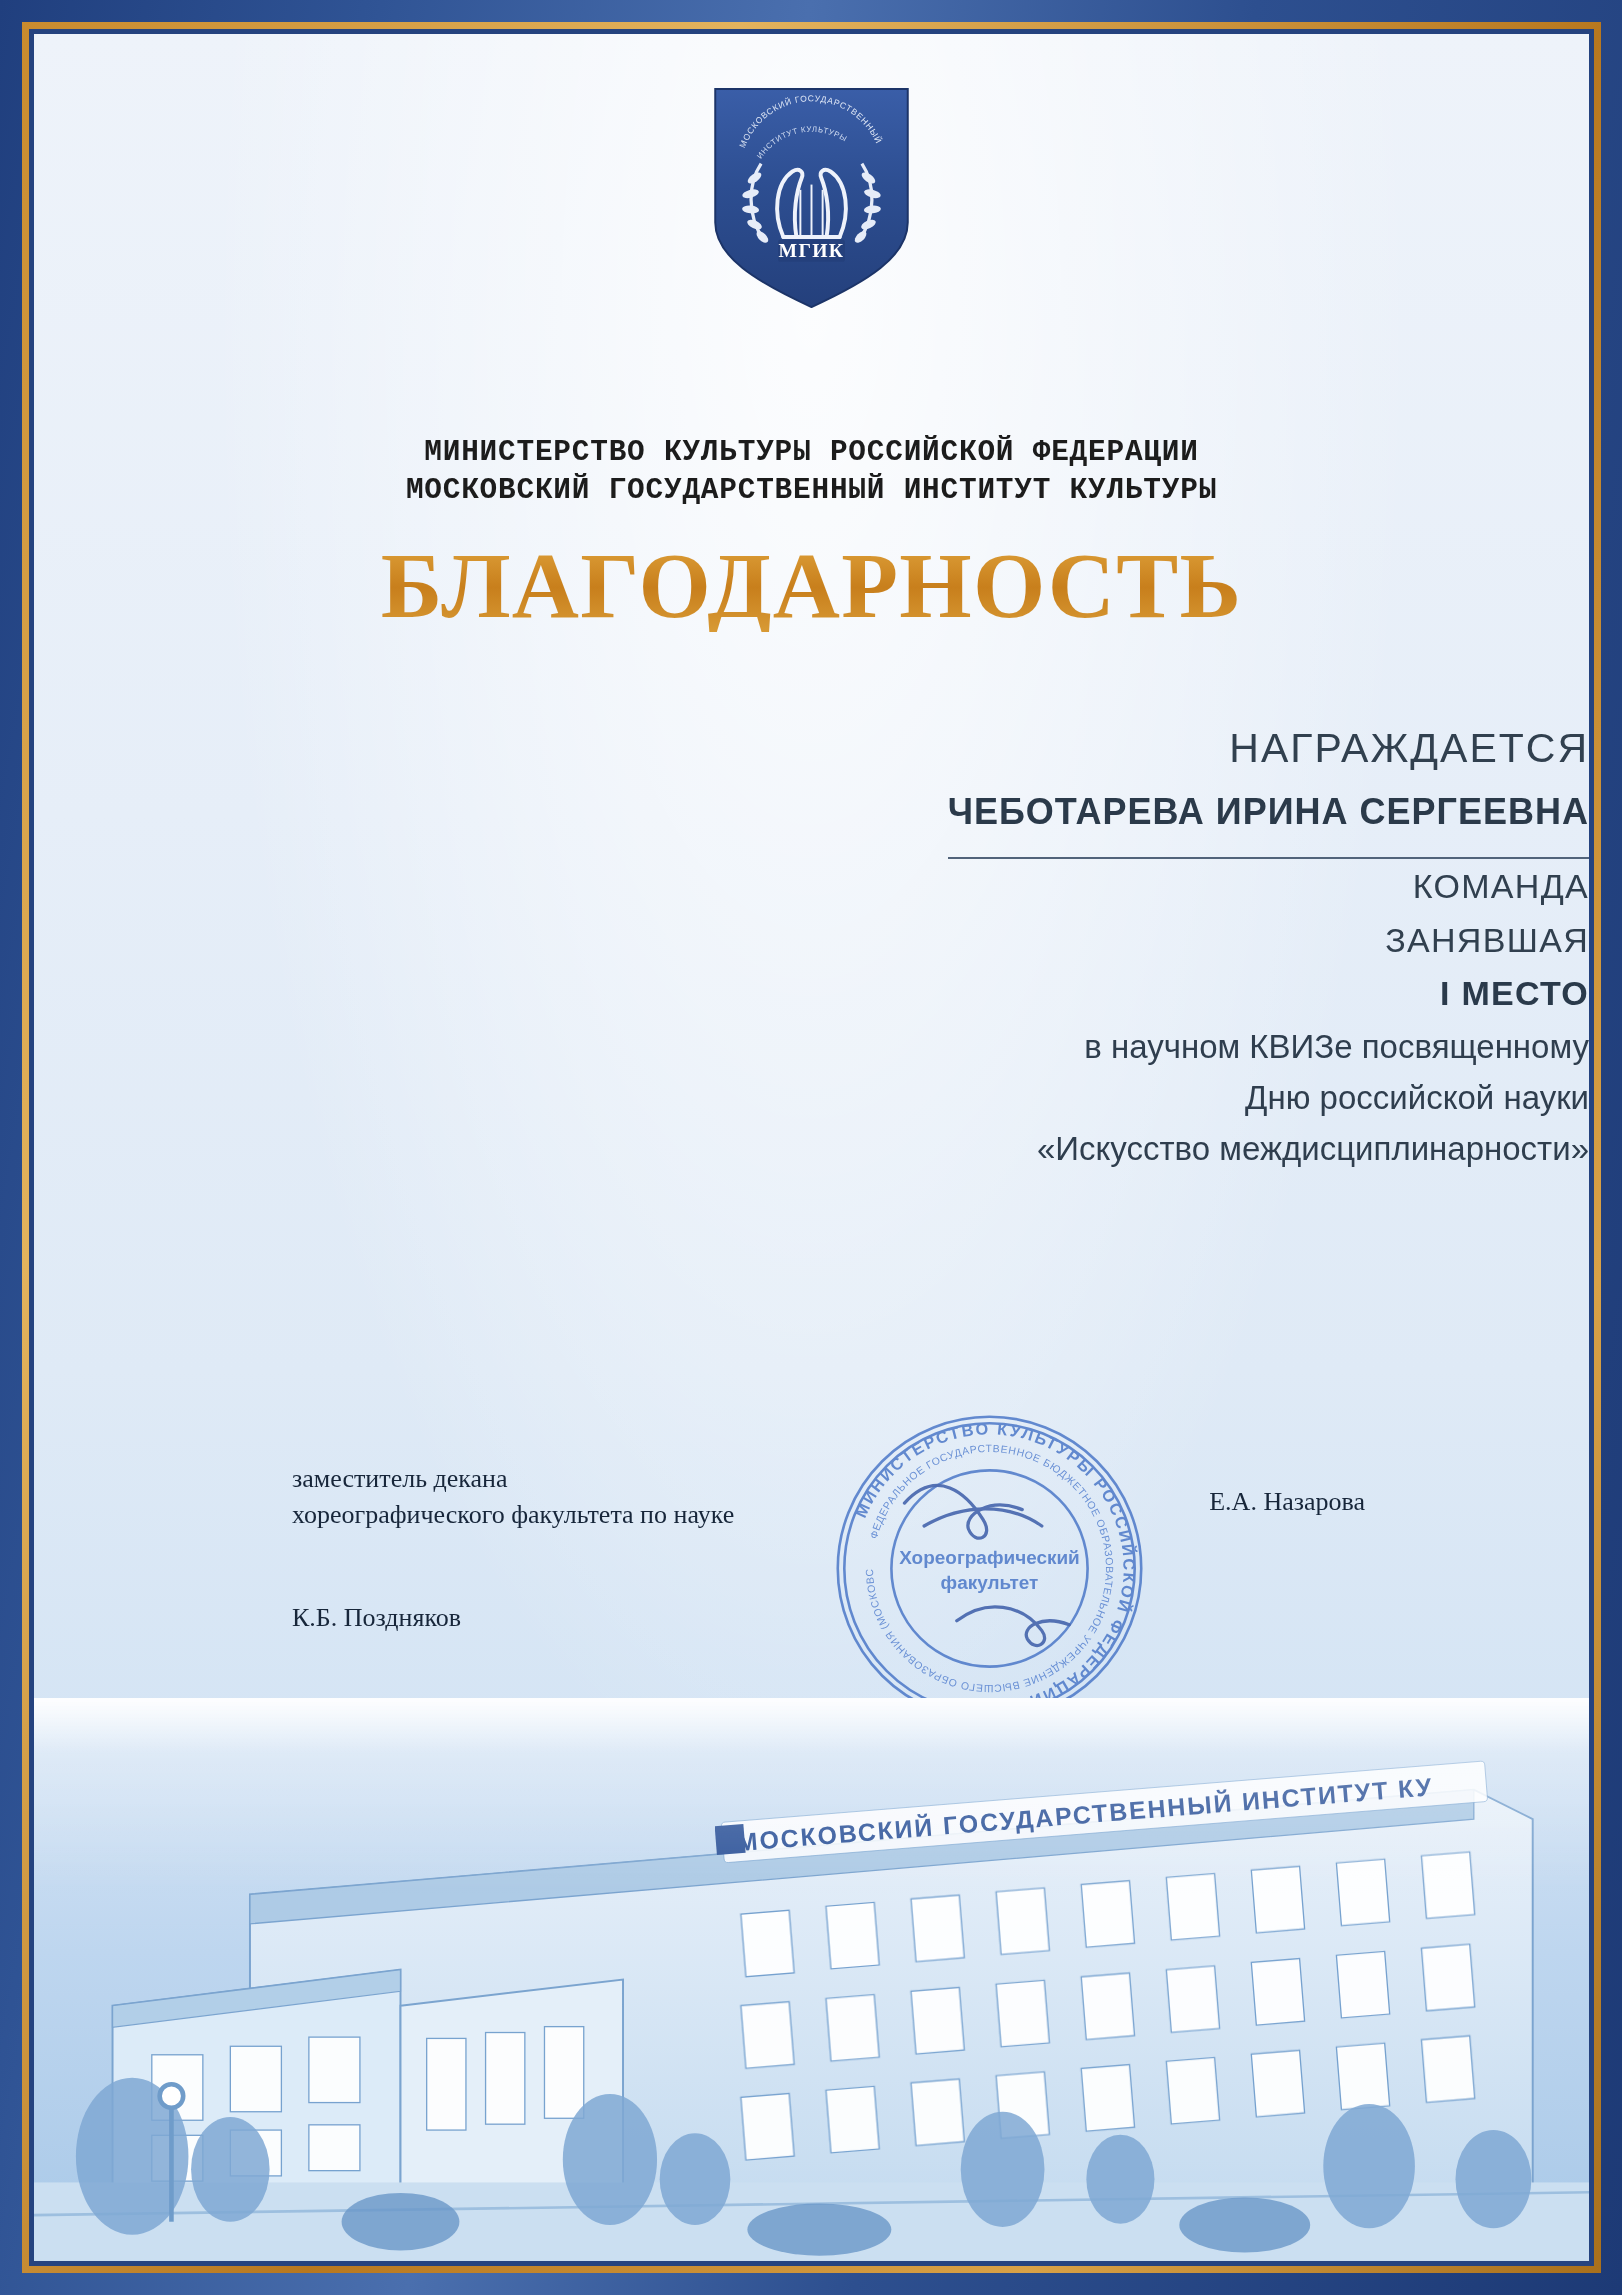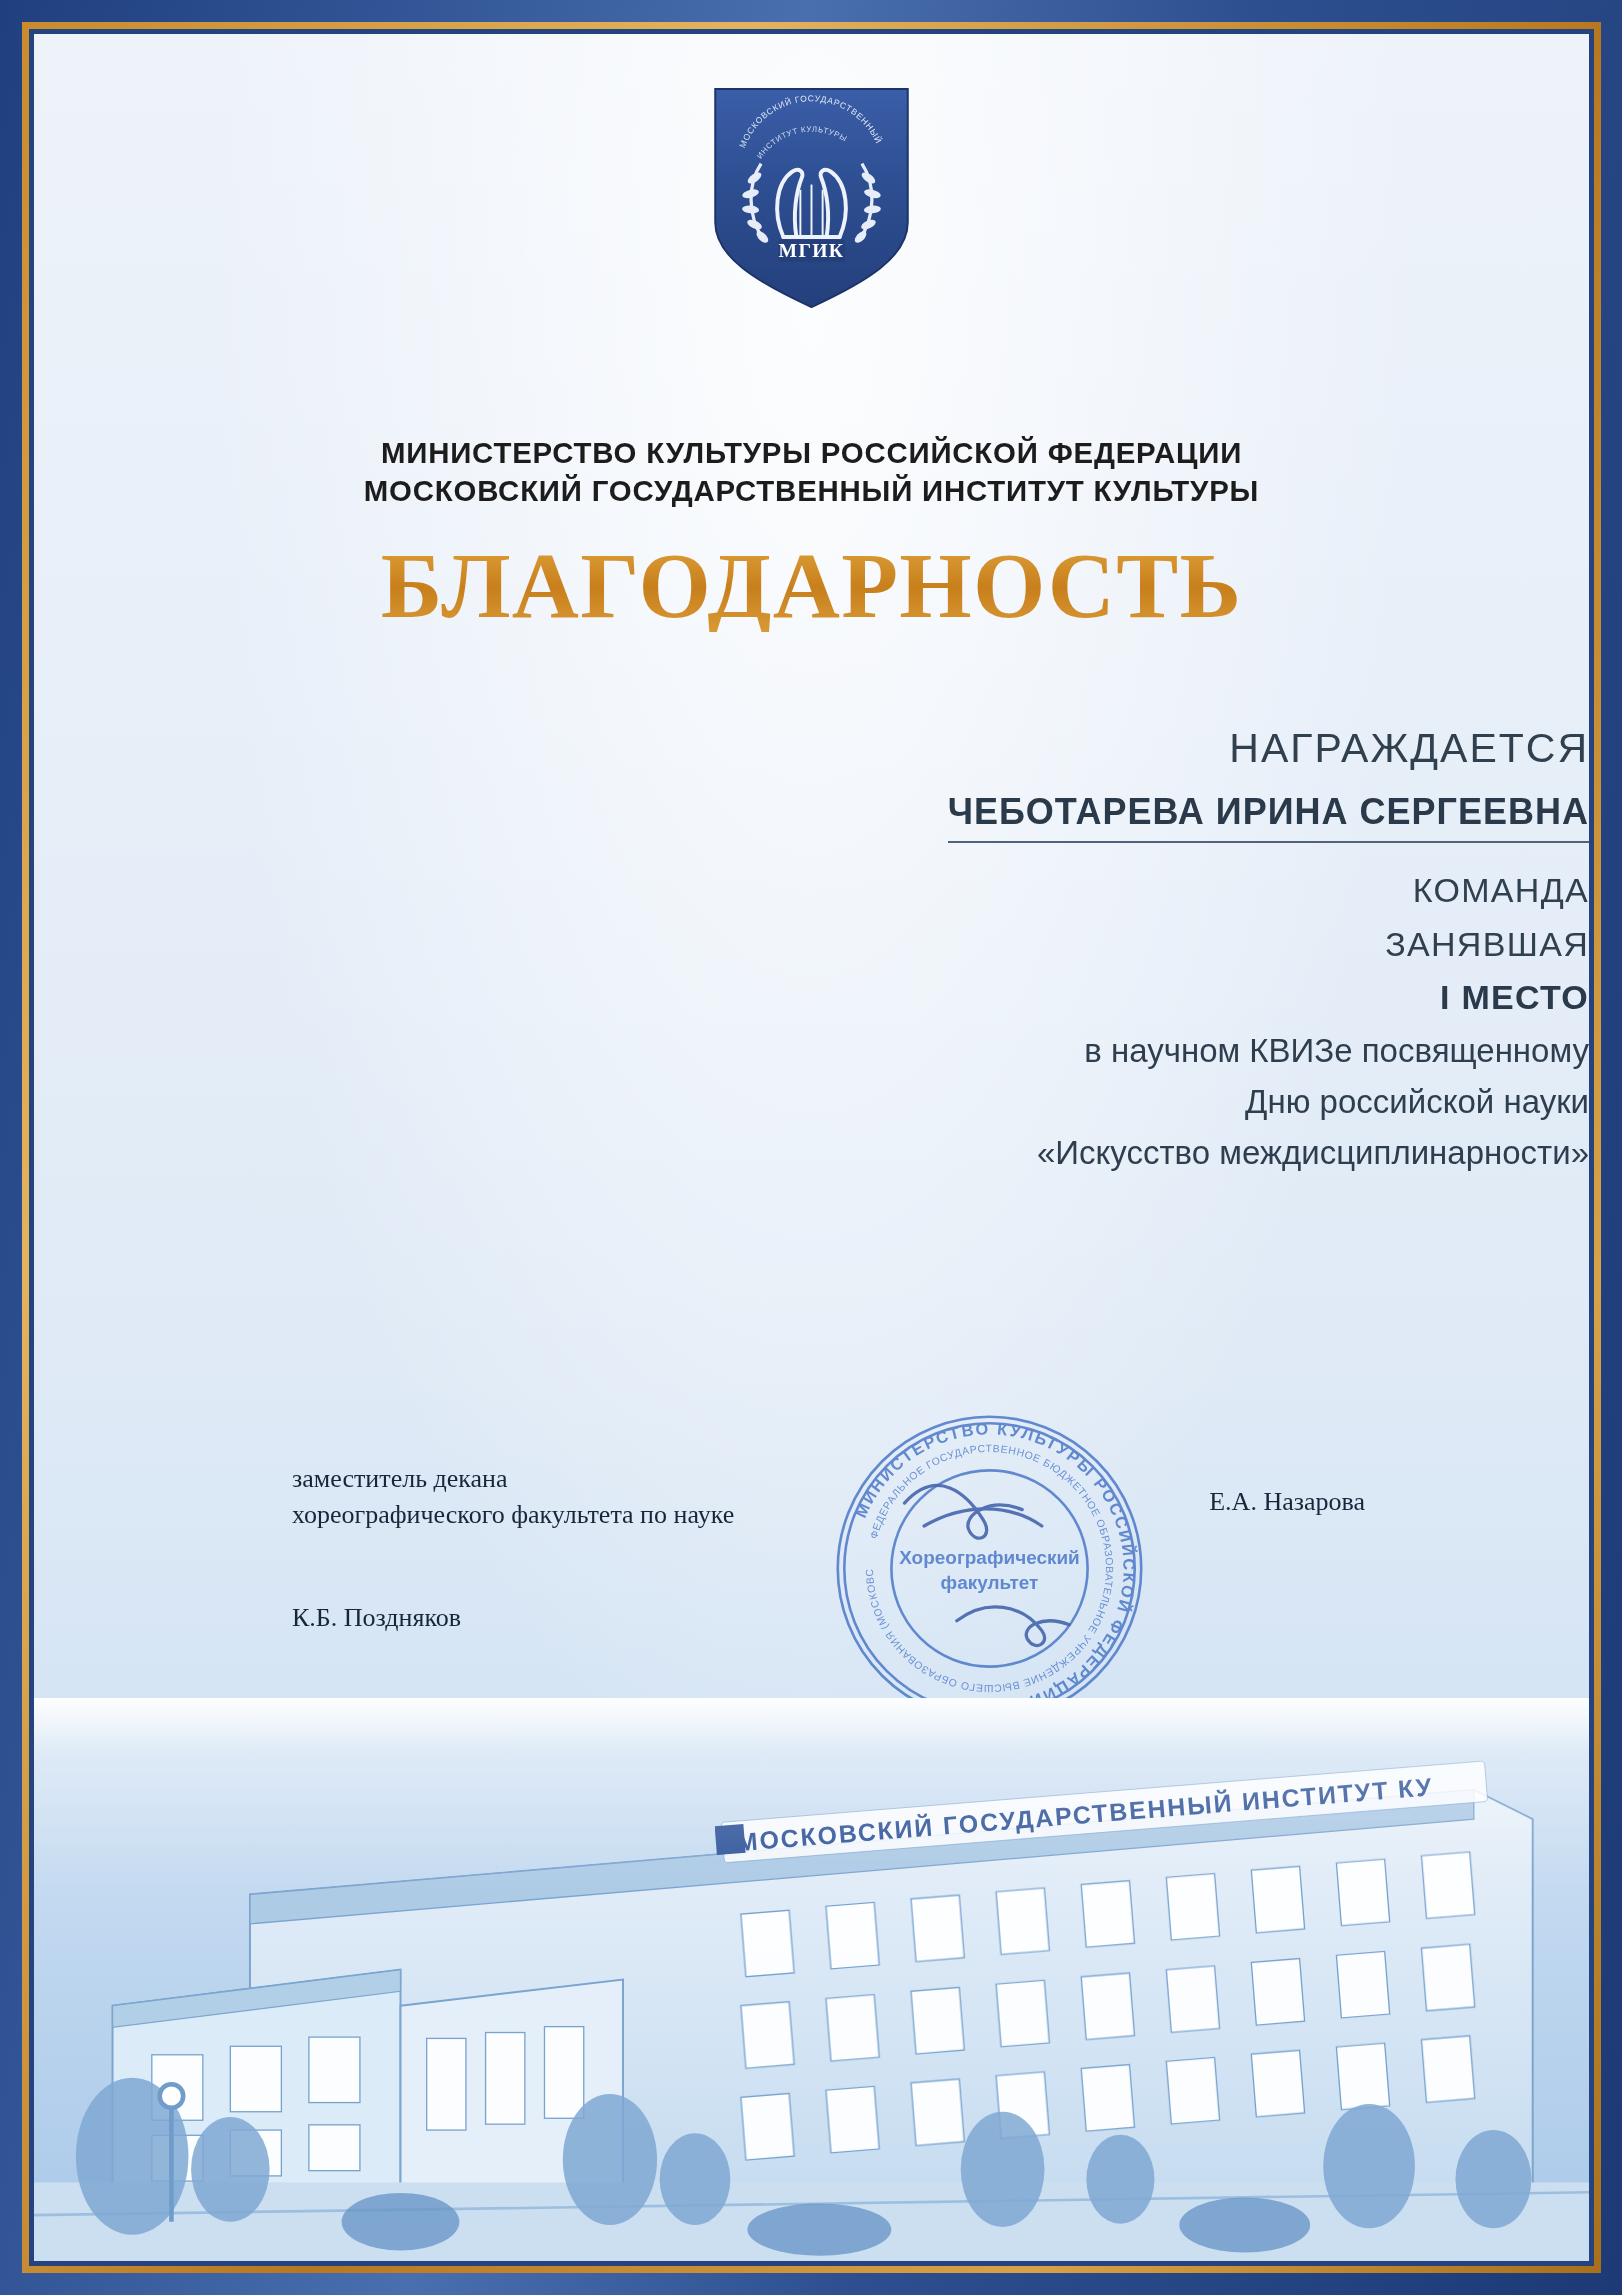"МИНИСТЕРСТВО КУЛЬТУРЫ РОССИЙСКОЙ ФЕДЕРАЦИИ" .ministry { font-family: Liberation Sans, sans-serif -> Liberation Mono, monospace }
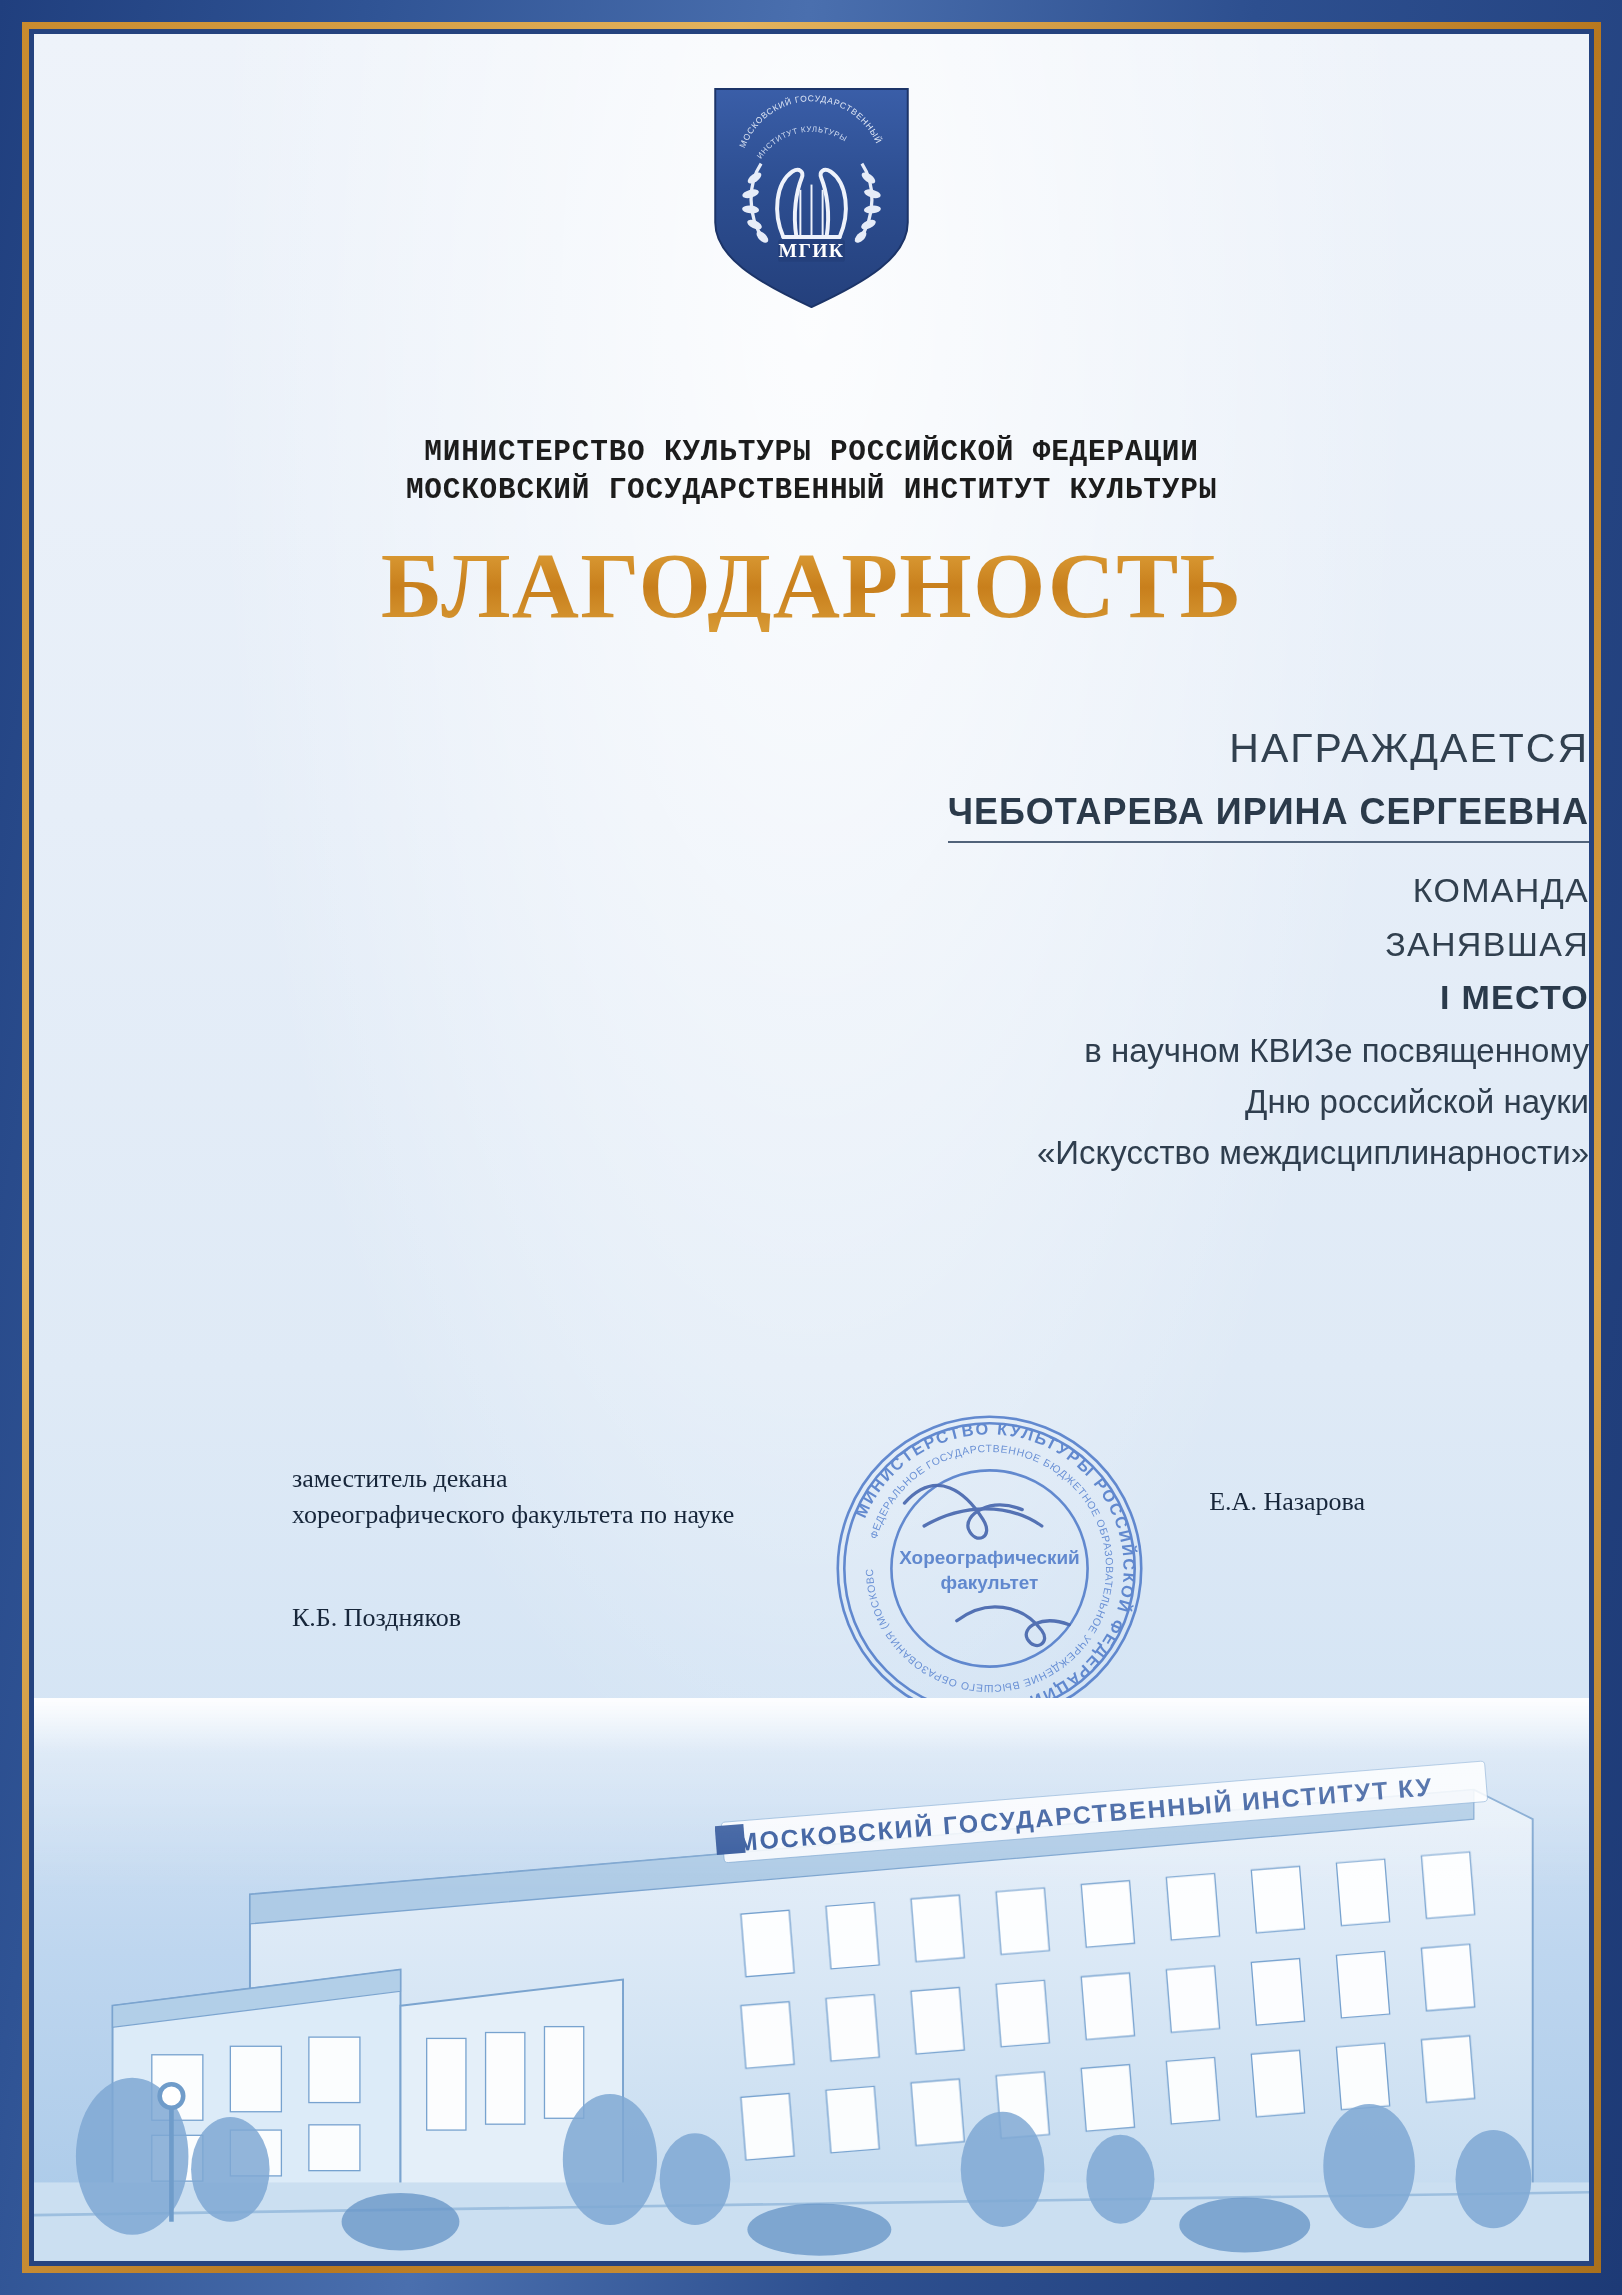"ЧЕБОТАРЕВА ИРИНА СЕРГЕЕВНА" .recipient { margin-bottom: 30px -> 10px; padding-bottom: 8px -> 24px }
